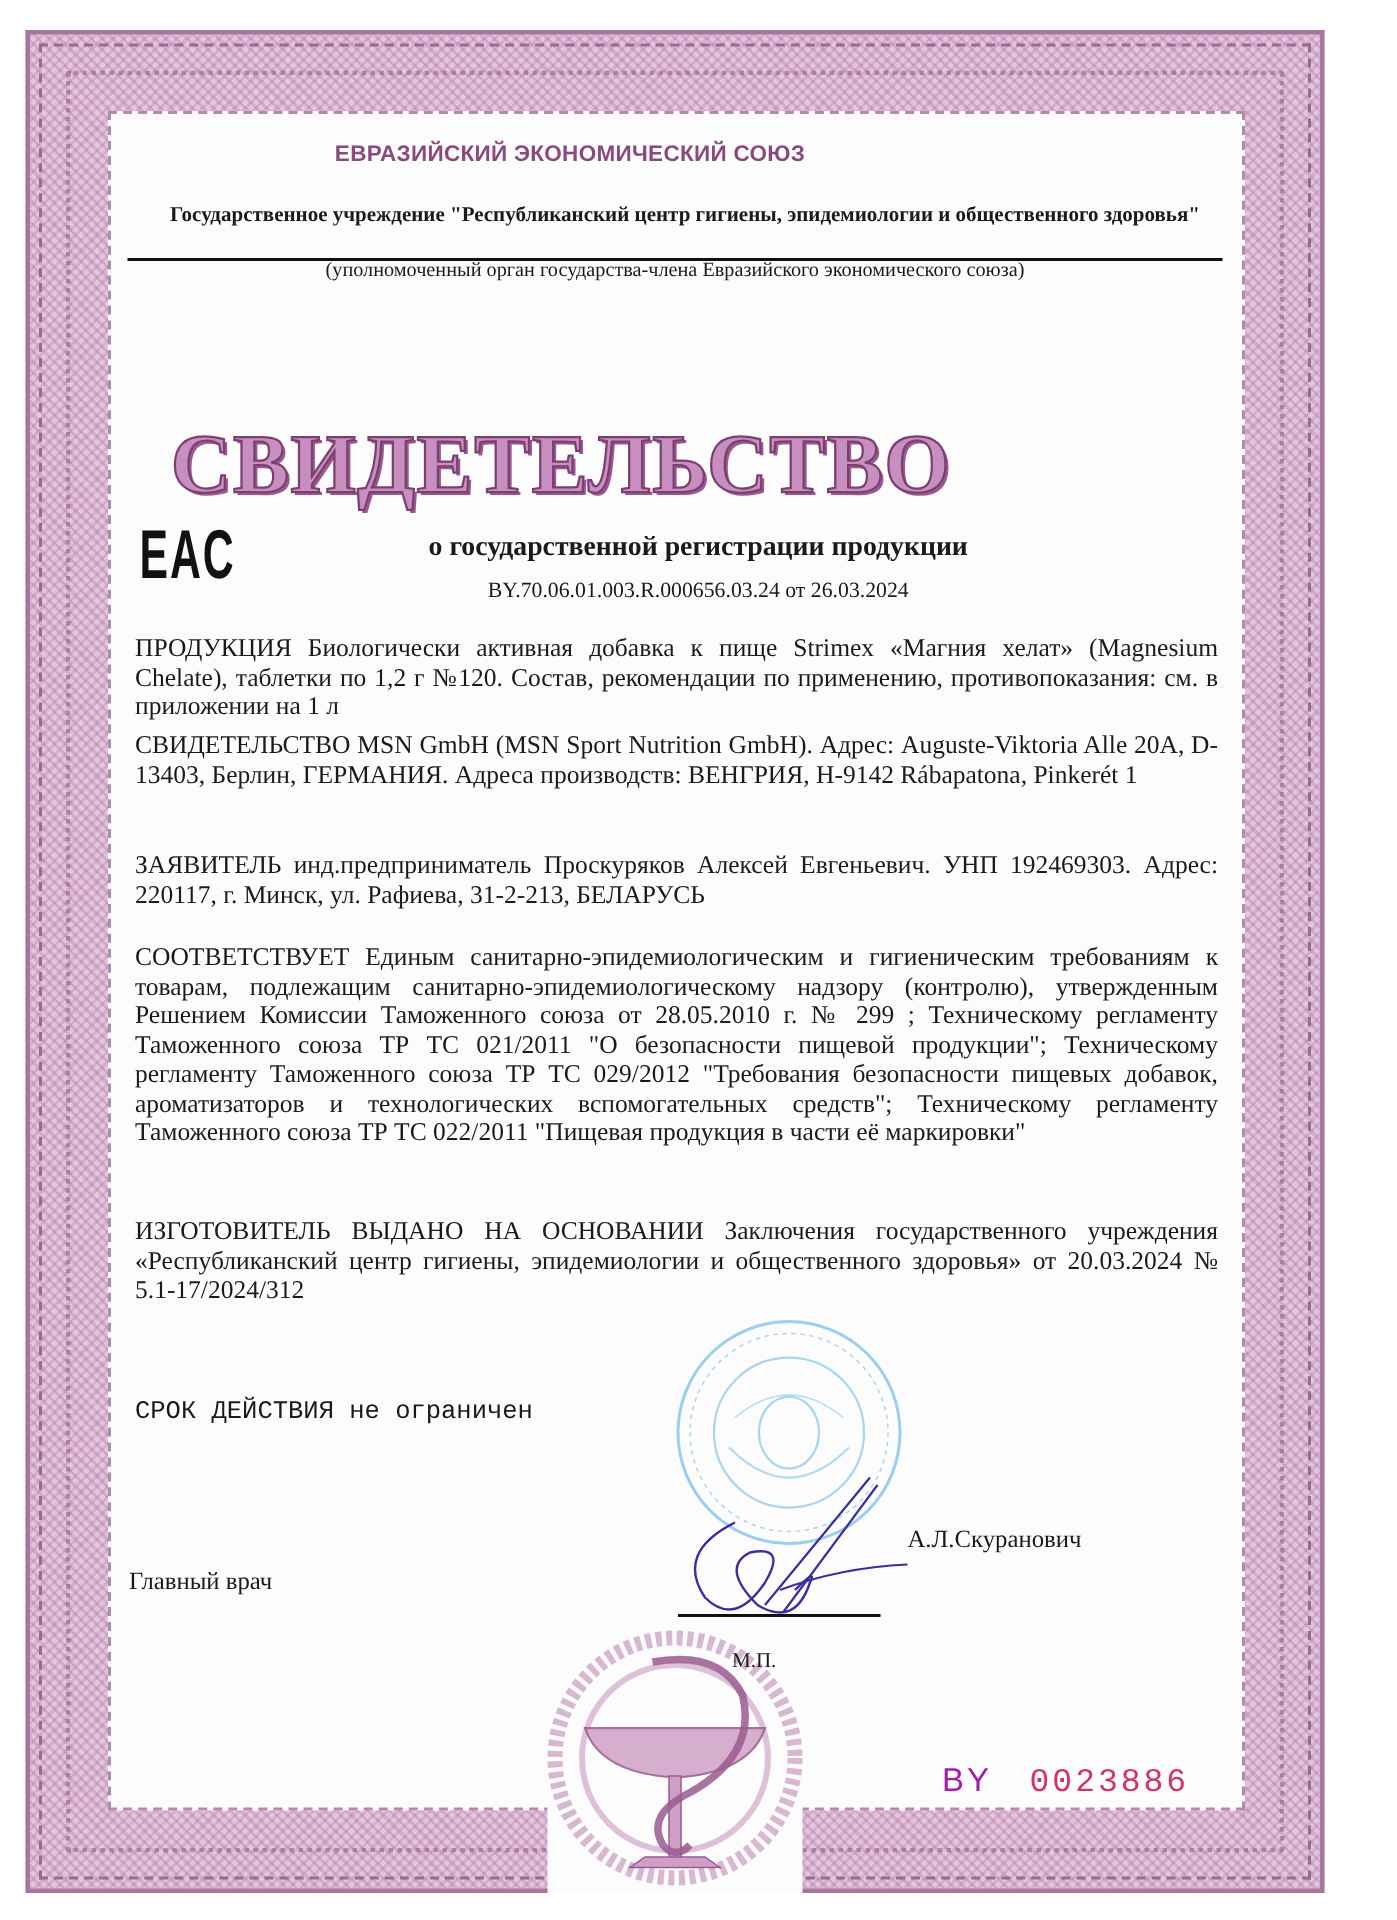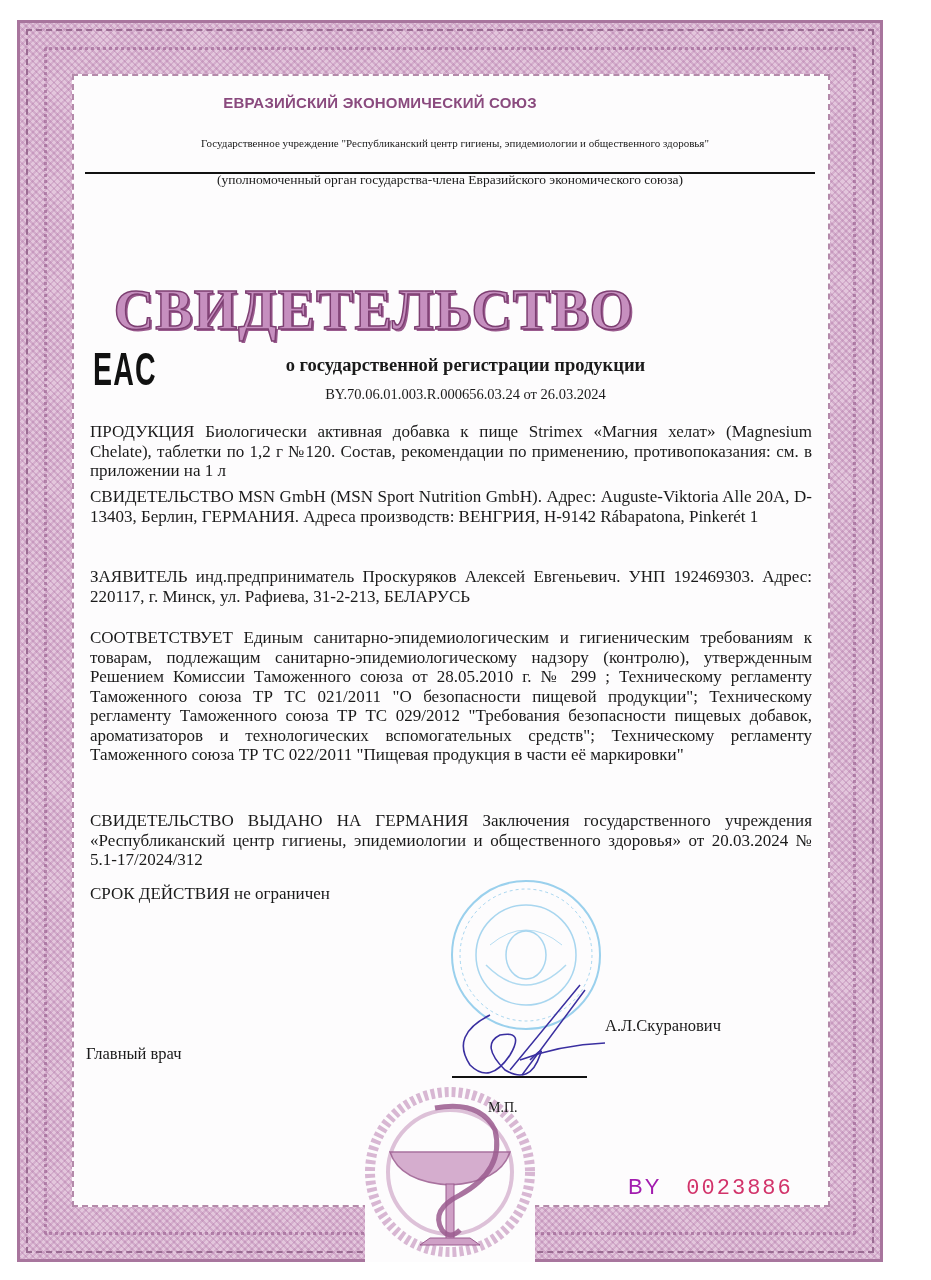"Государственное учреждение" .org { font-size: 11px -> 14px; font-weight: normal -> bold; text-align: center -> right }
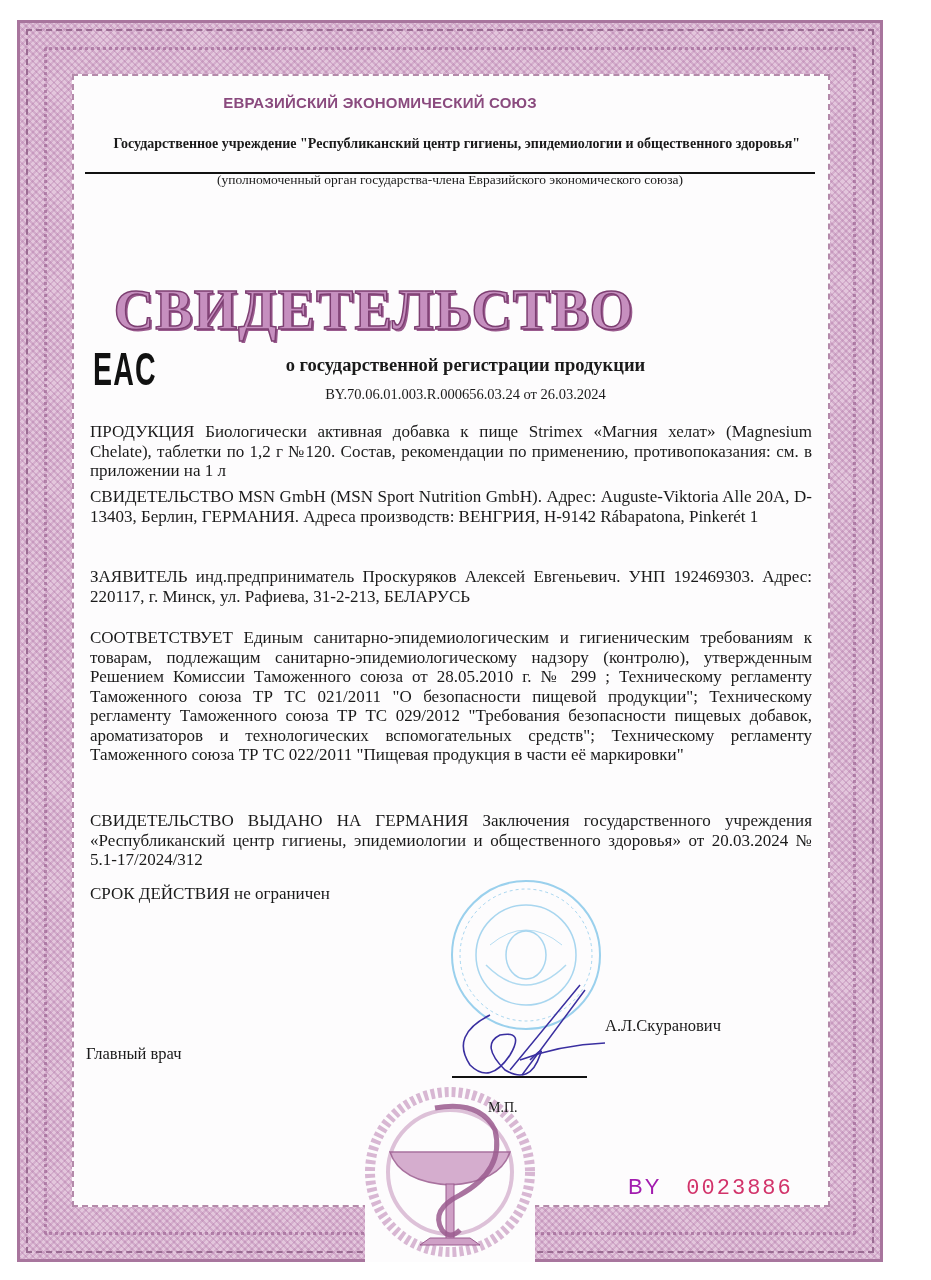"СВИДЕТЕЛЬСТВО ВЫДАНО НА ГЕРМАНИЯ" span { text: СВИДЕТЕЛЬСТВО ВЫДАНО НА ГЕРМАНИЯ -> ИЗГОТОВИТЕЛЬ ВЫДАНО НА ОСНОВАНИИ }
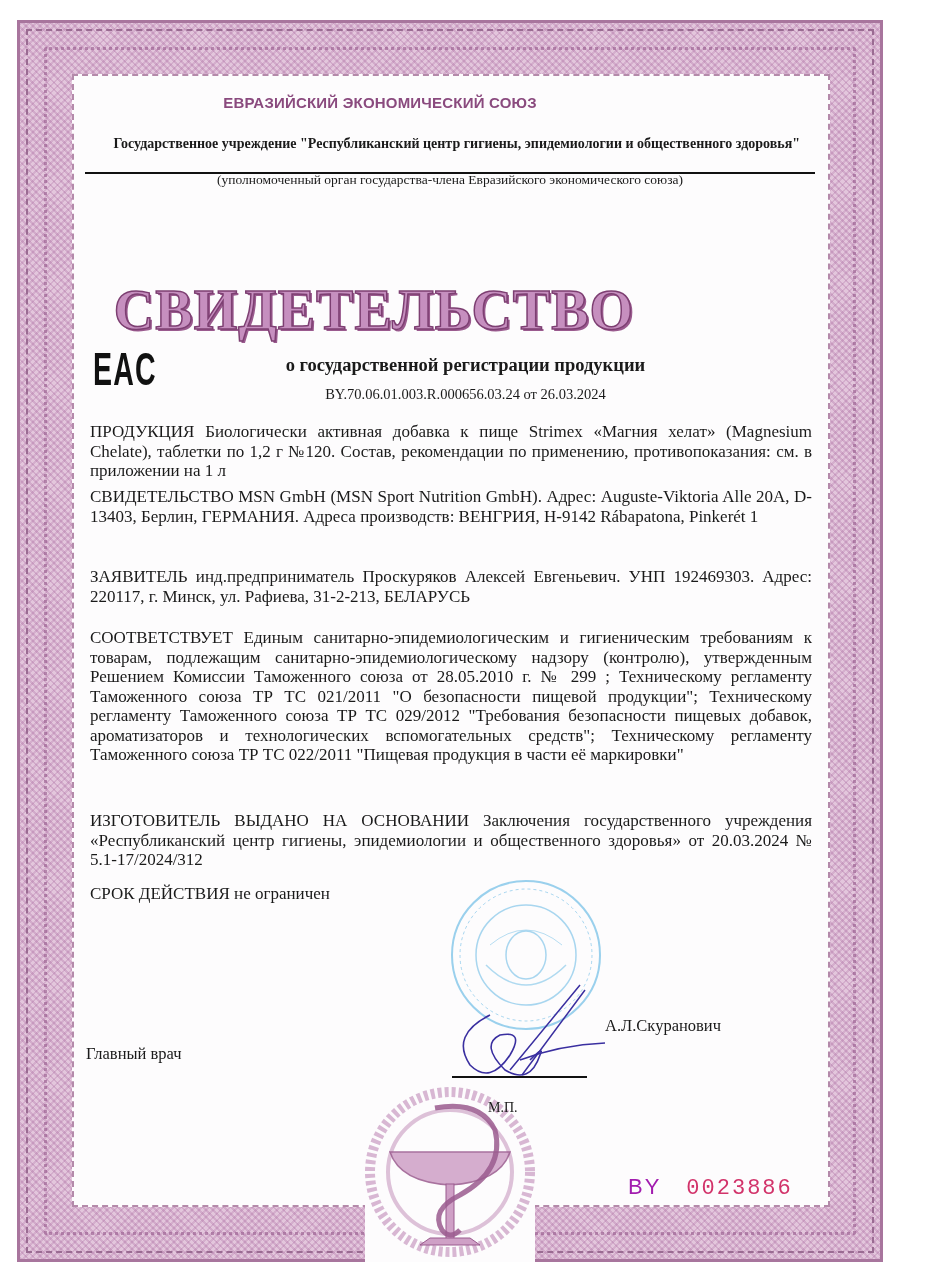"СРОК ДЕЙСТВИЯ не ограничен" .validity { font-family: none -> Liberation Mono, monospace; top: 884px -> 932px }
